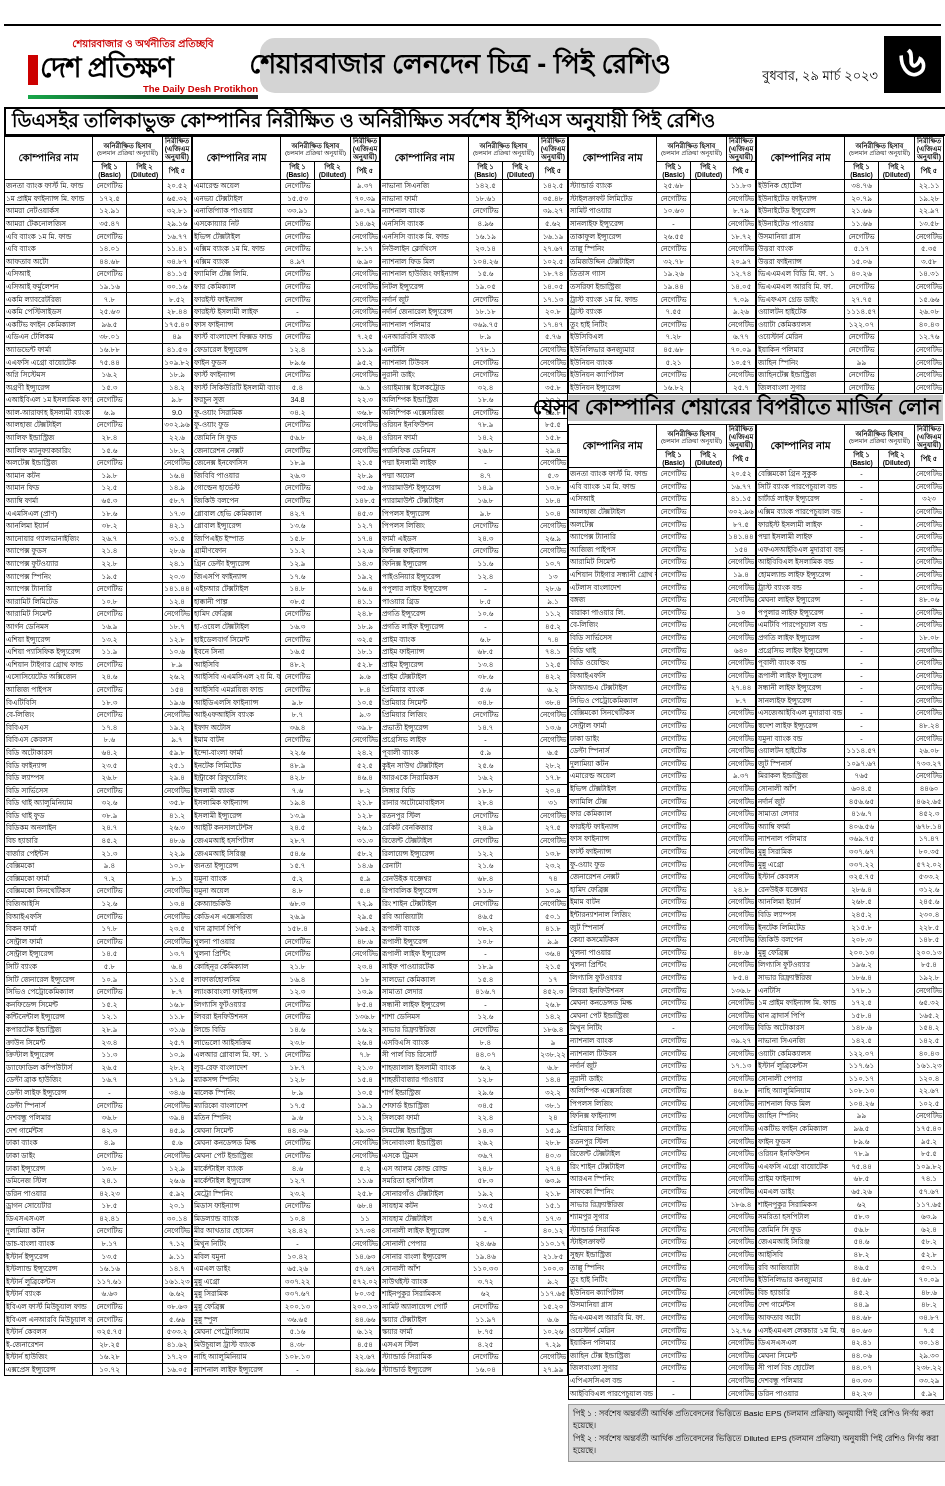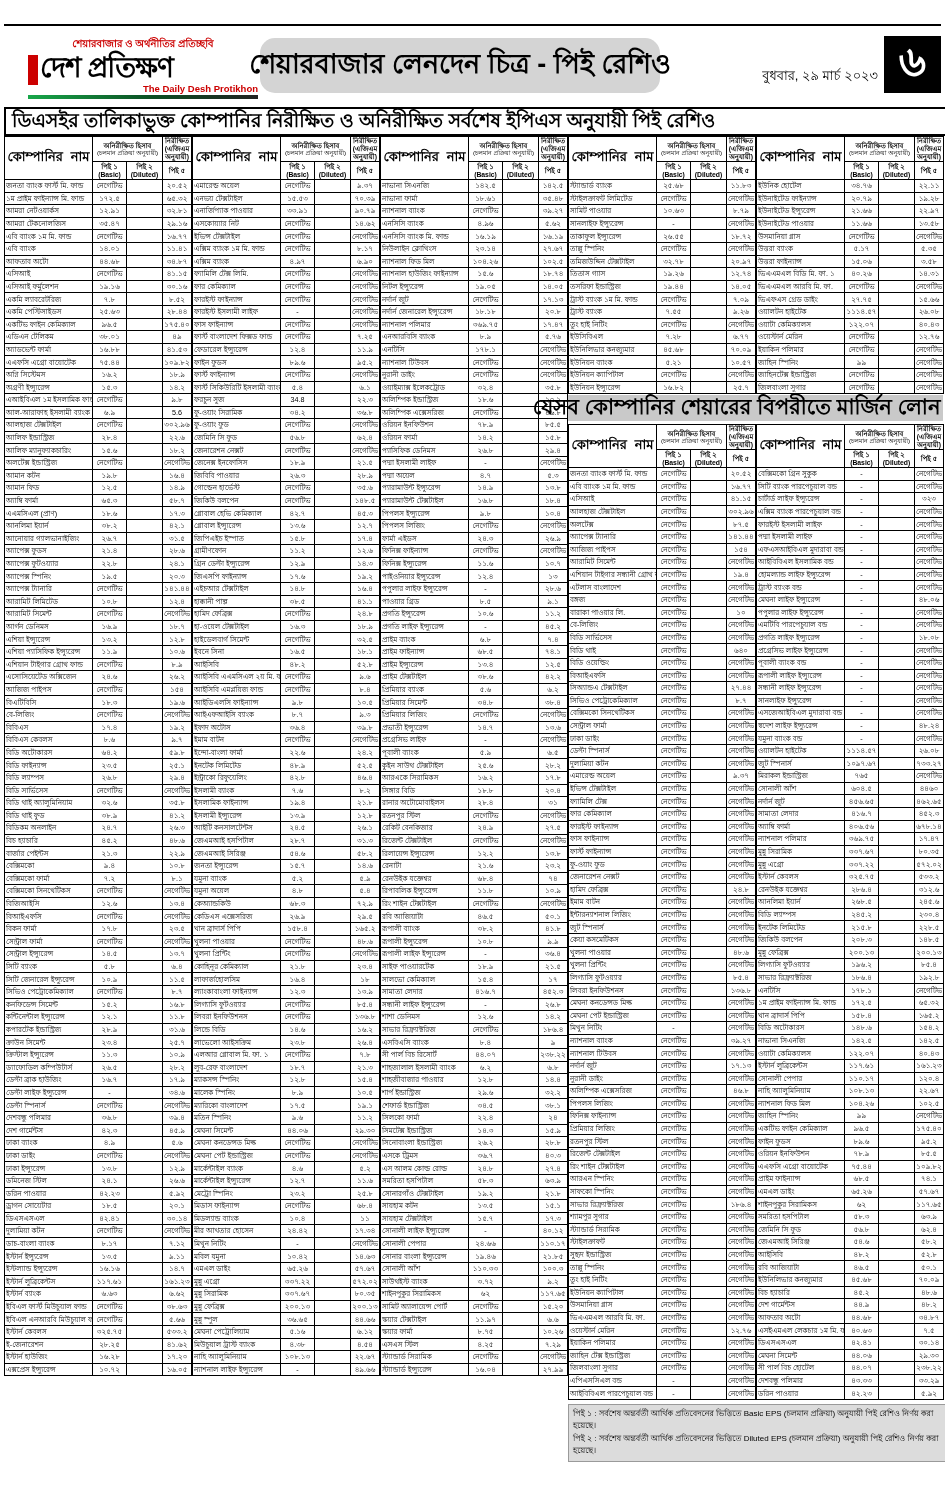"কোম্পানির নাম" table.pe thead th.nmh { font-family: Liberation Mono, monospace -> none; font-size: 13px -> 10px }
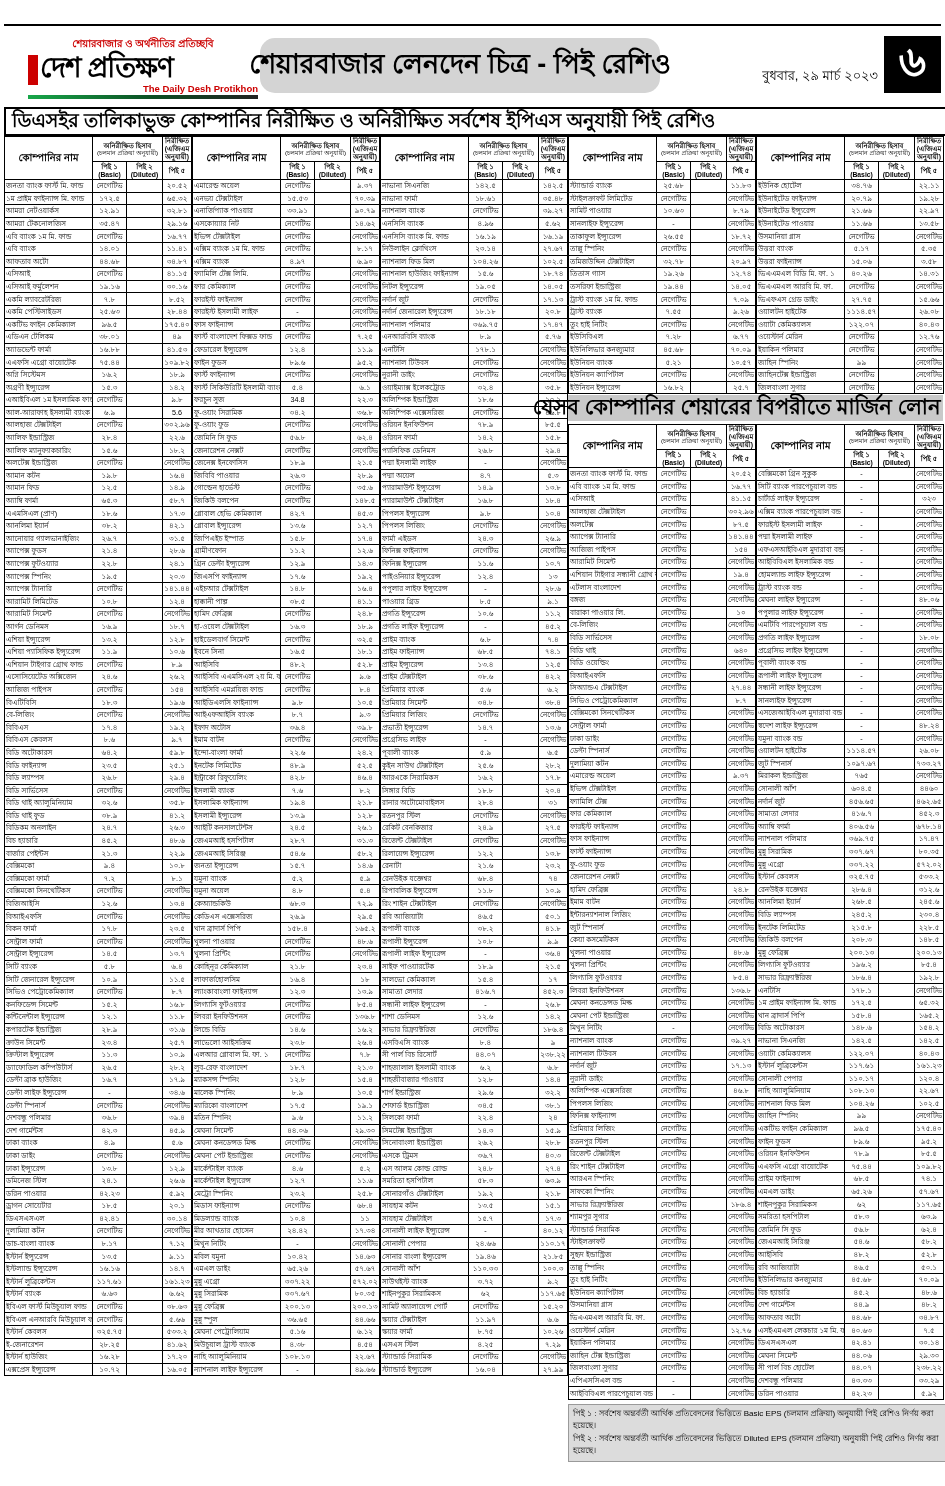"5.6" td.vl { text: 5.6 -> 9.0 }
